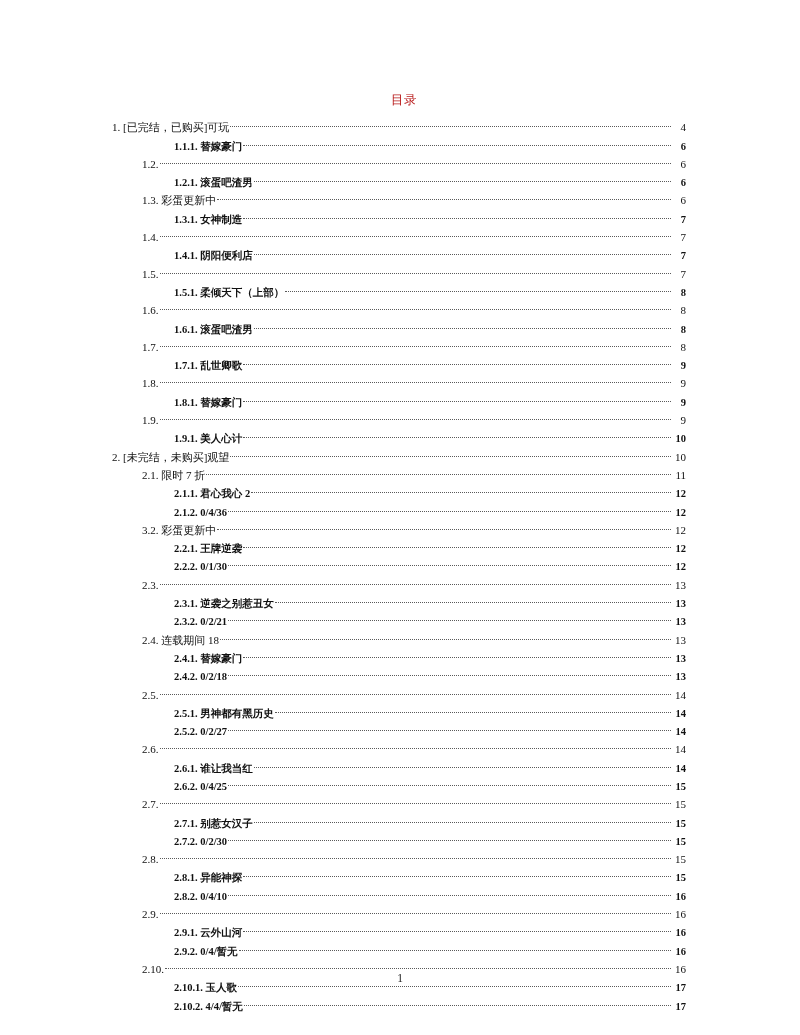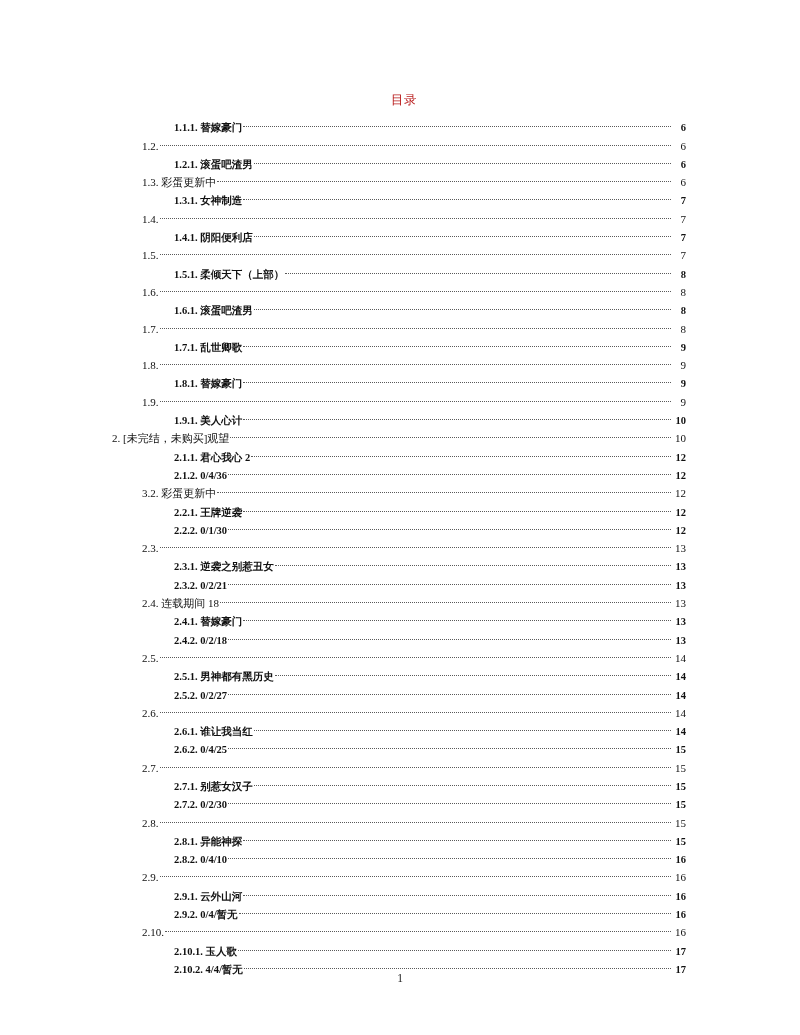"1. [已完结，已购买]可玩" div.toc-entry { html: none -> <div> <span>1. [已完结，已购买]可玩</span> <span></span> <span>4</span> </div> }
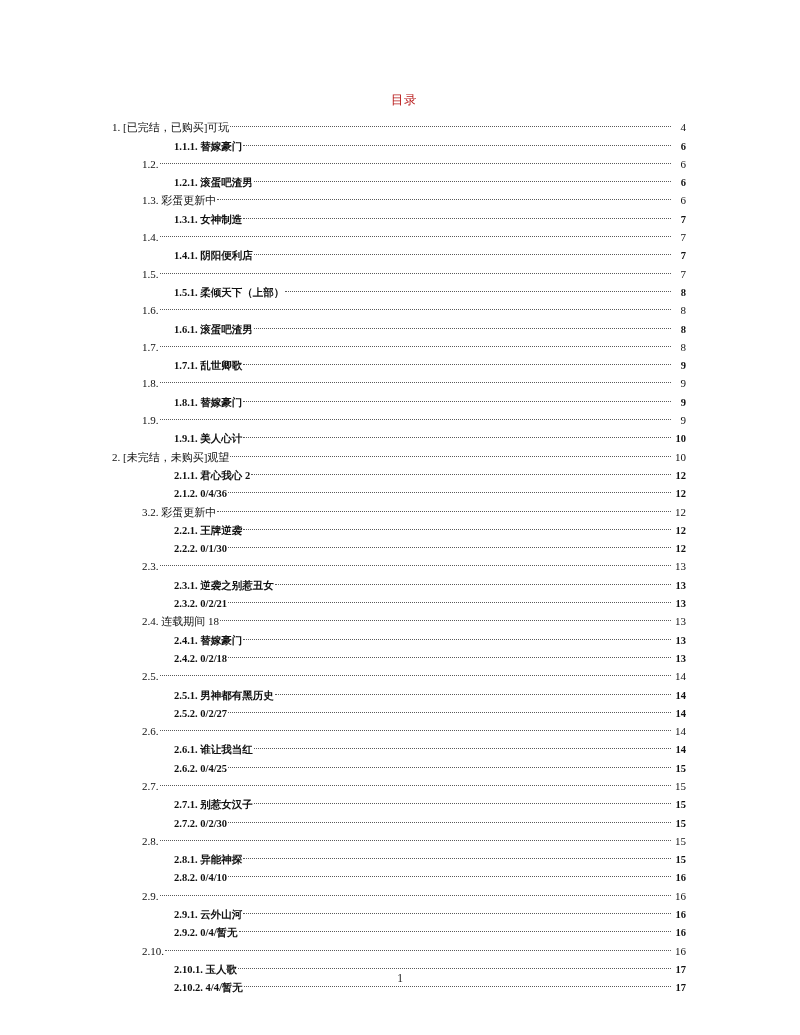"2.1. 限时 7 折" div.toc-entry { html: none -> <div> <span>2.1. 限时 7 折</span> <span></span> <span>11</span> </div> }
